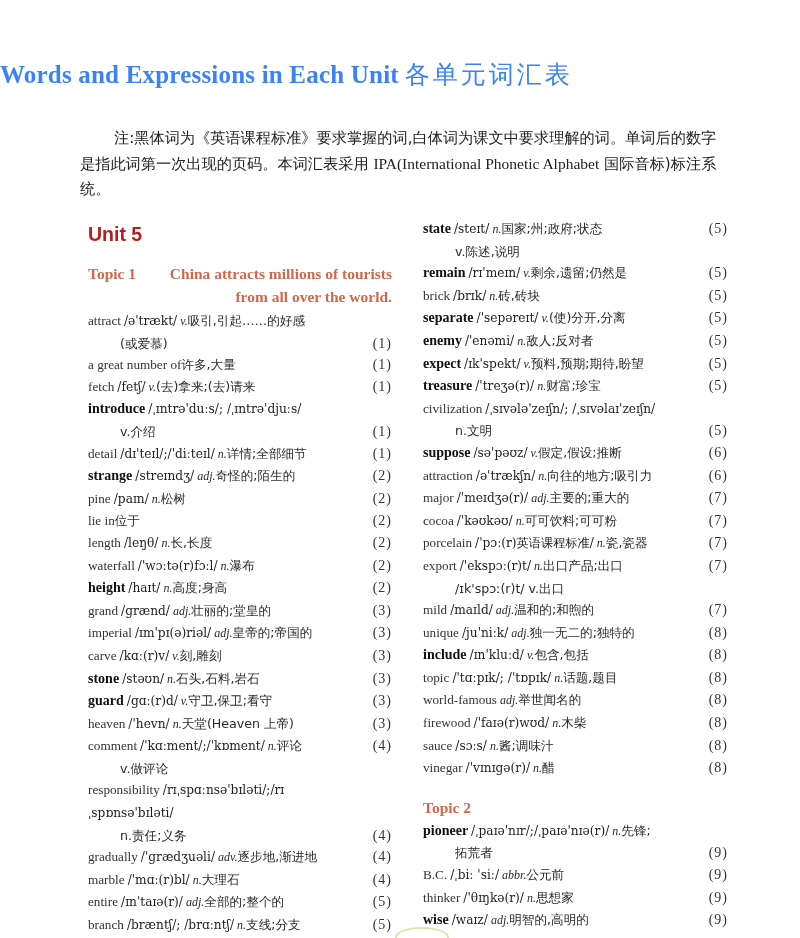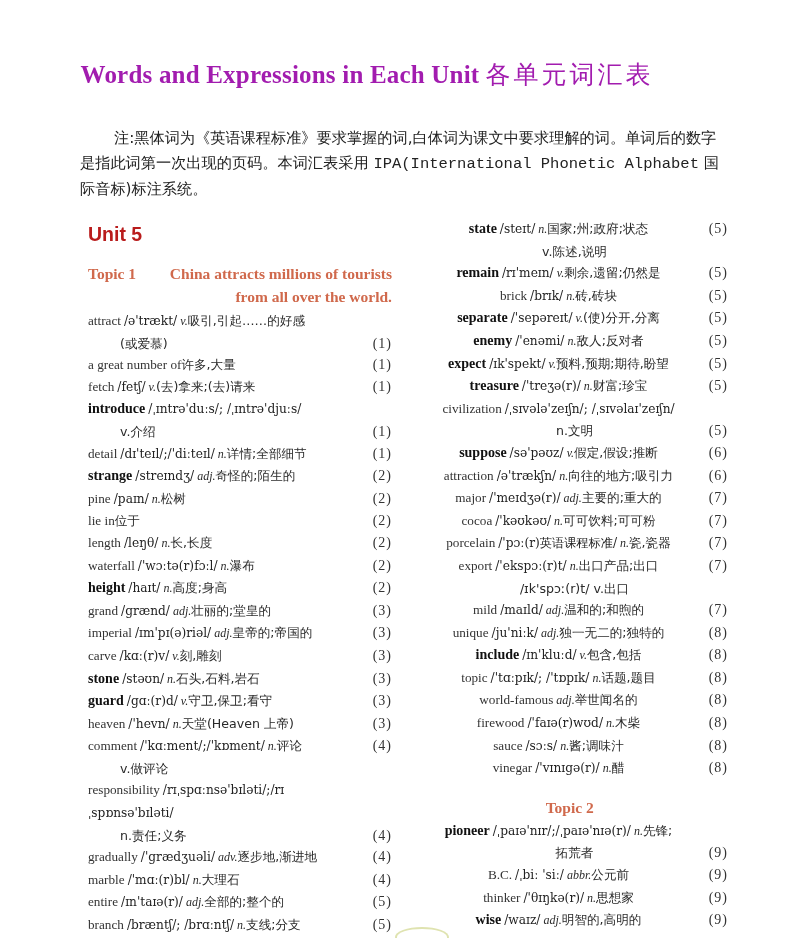"Words and Expressions in Each" .title { color: #a21caf -> #3b82f6; text-align: center -> none }
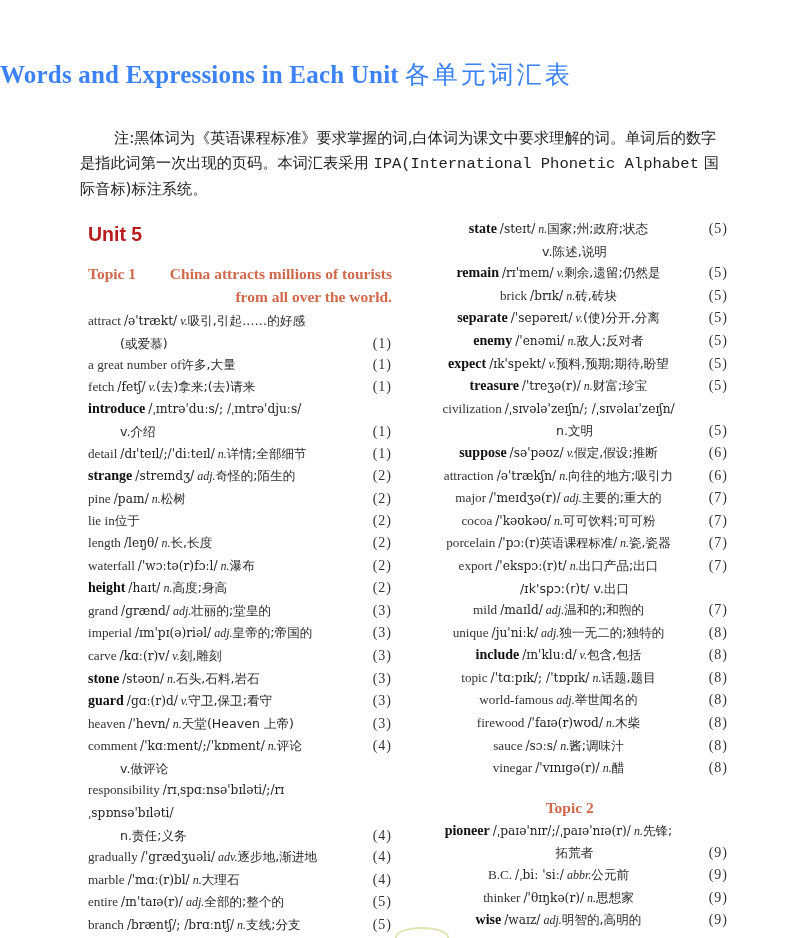"IPA(International Phonetic Alphabet" .note .latin { font-family: Liberation Mono, monospace -> Liberation Serif, serif }
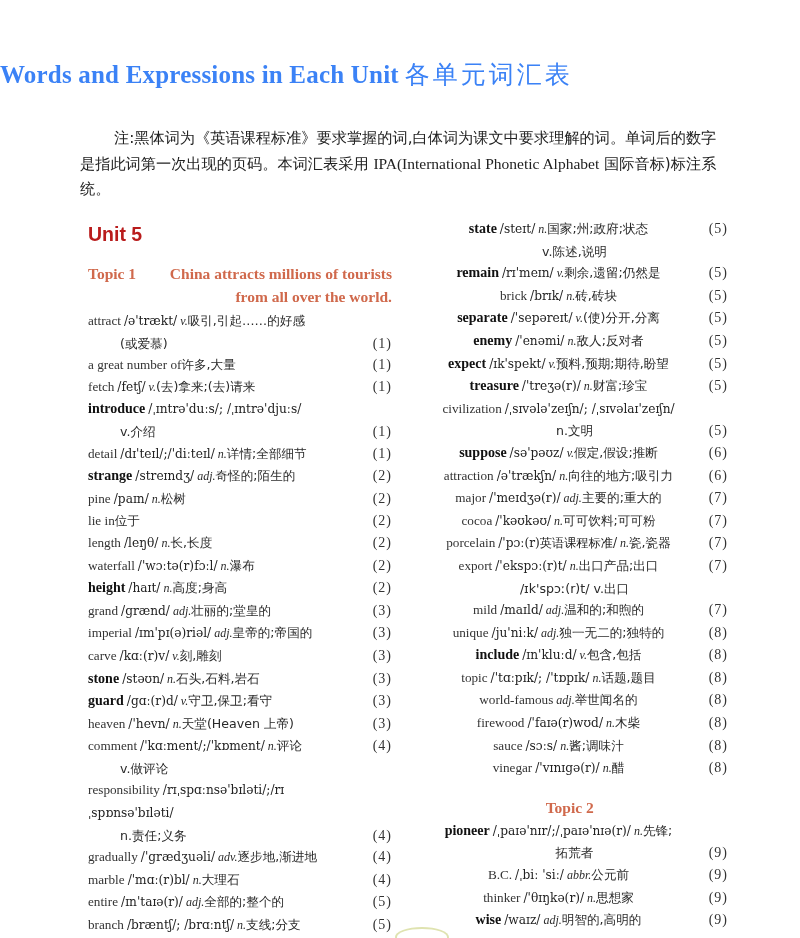"state /steɪt/ n.国家;州;政府;状态" .col-right { text-align: center -> none }
